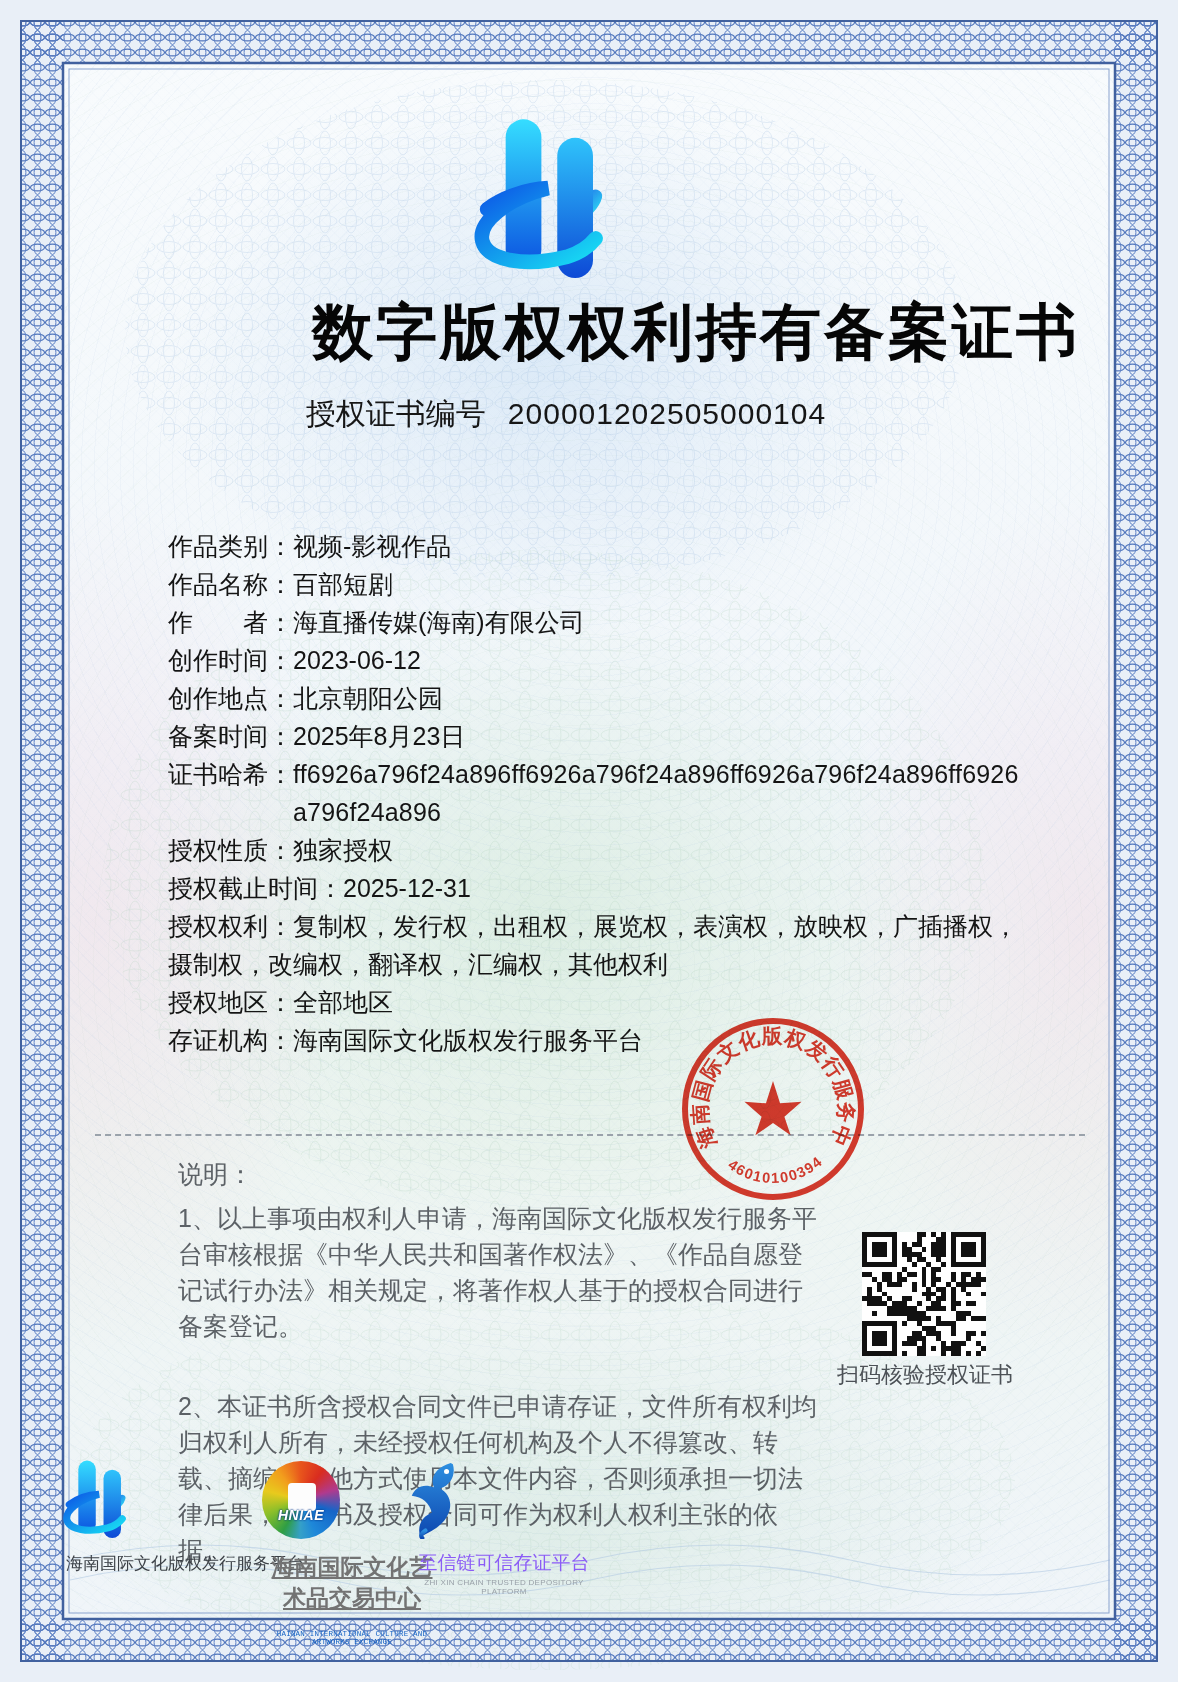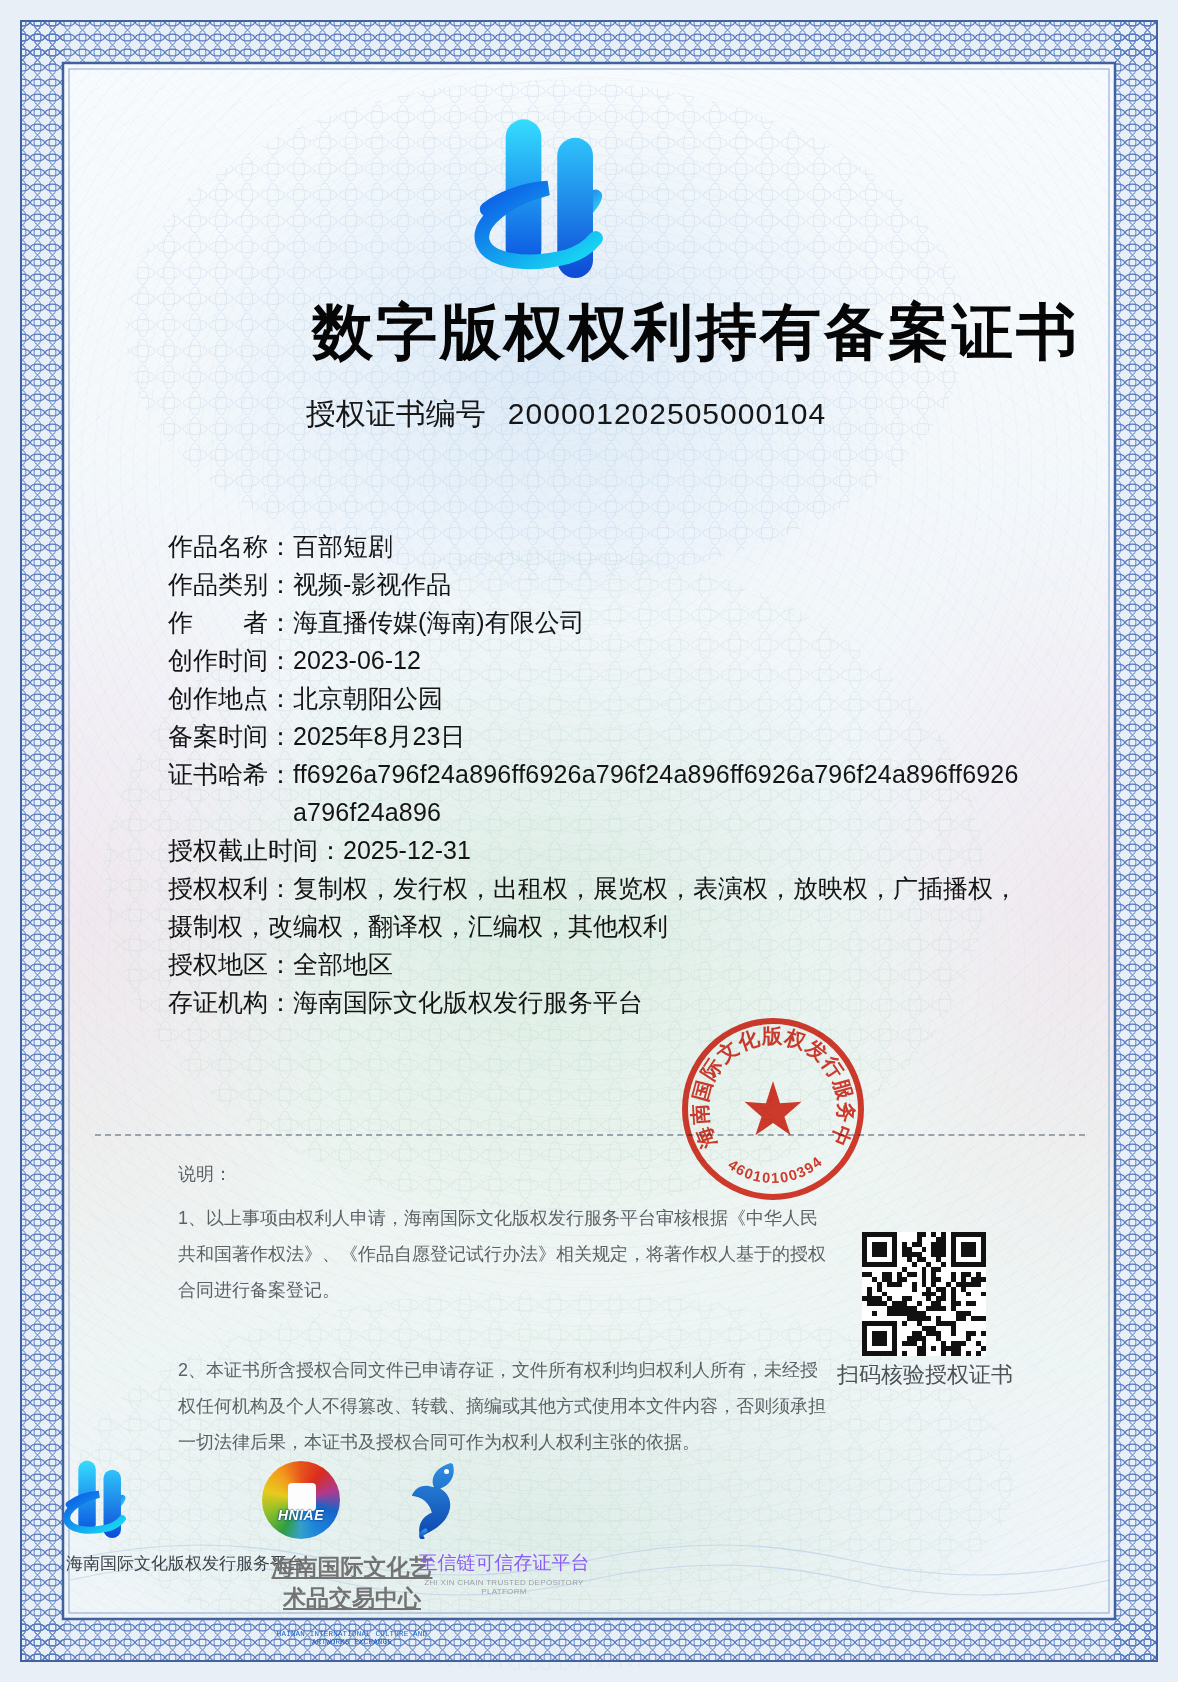"作品名称：百部短剧" div.row { order: before "作品类别：视频-影视作品" -> after "作品类别：视频-影视作品" }
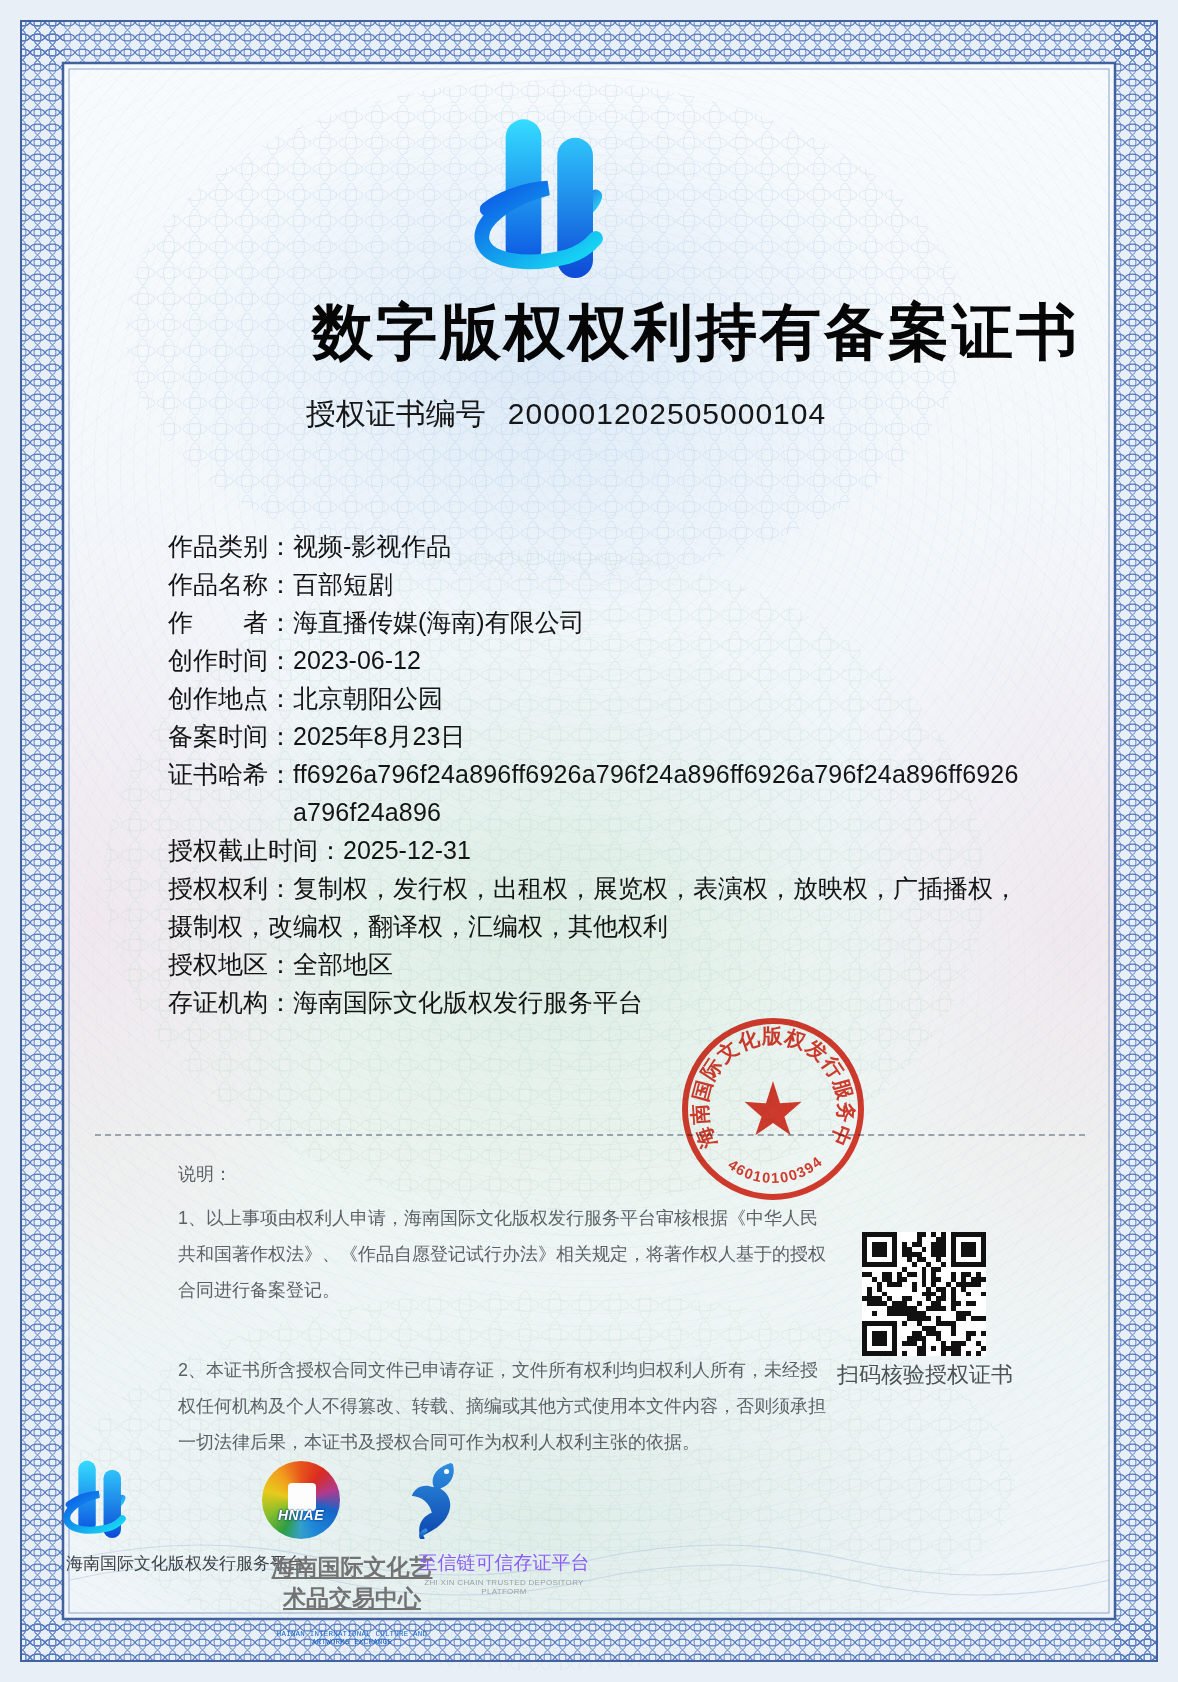"授权性质：独家授权" div.row { html: none -> <div><span>授权性质：</span><span>独家授权</span></div> }
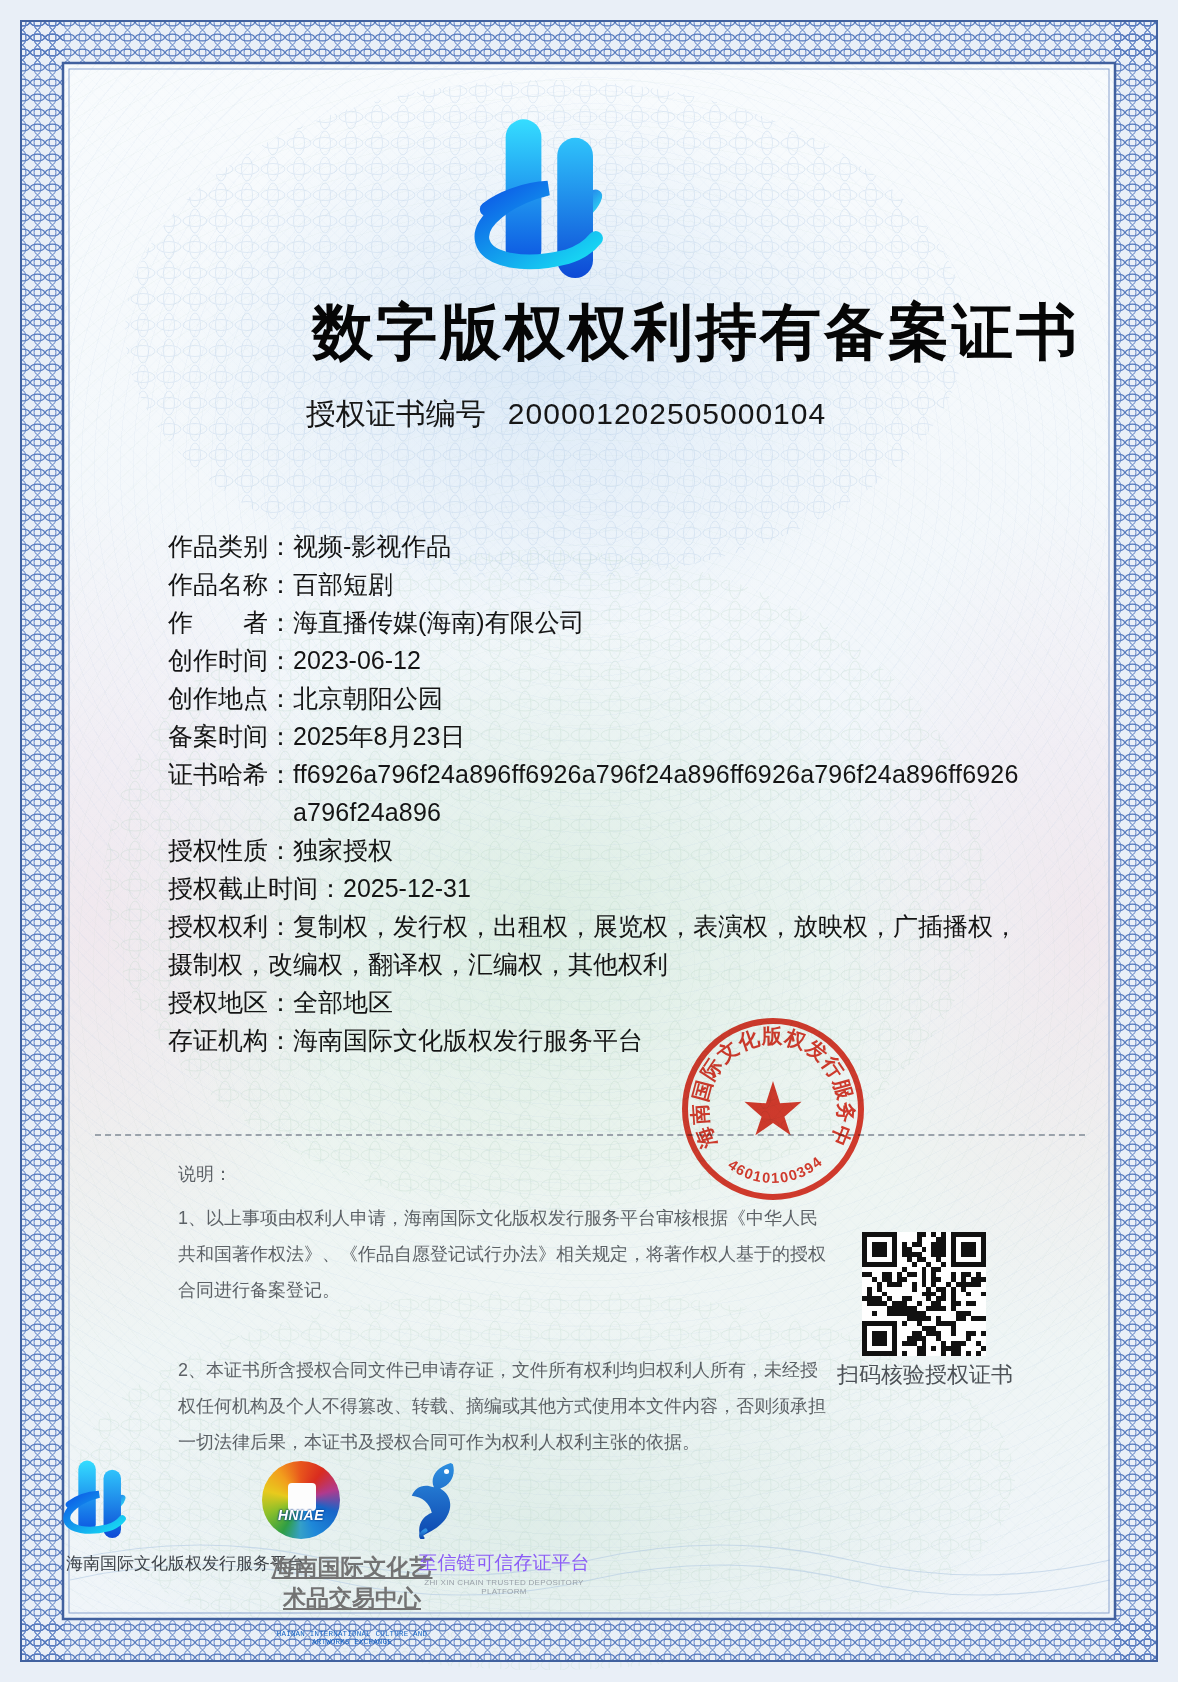"说明：" .notes { font-size: 18px -> 25px }
